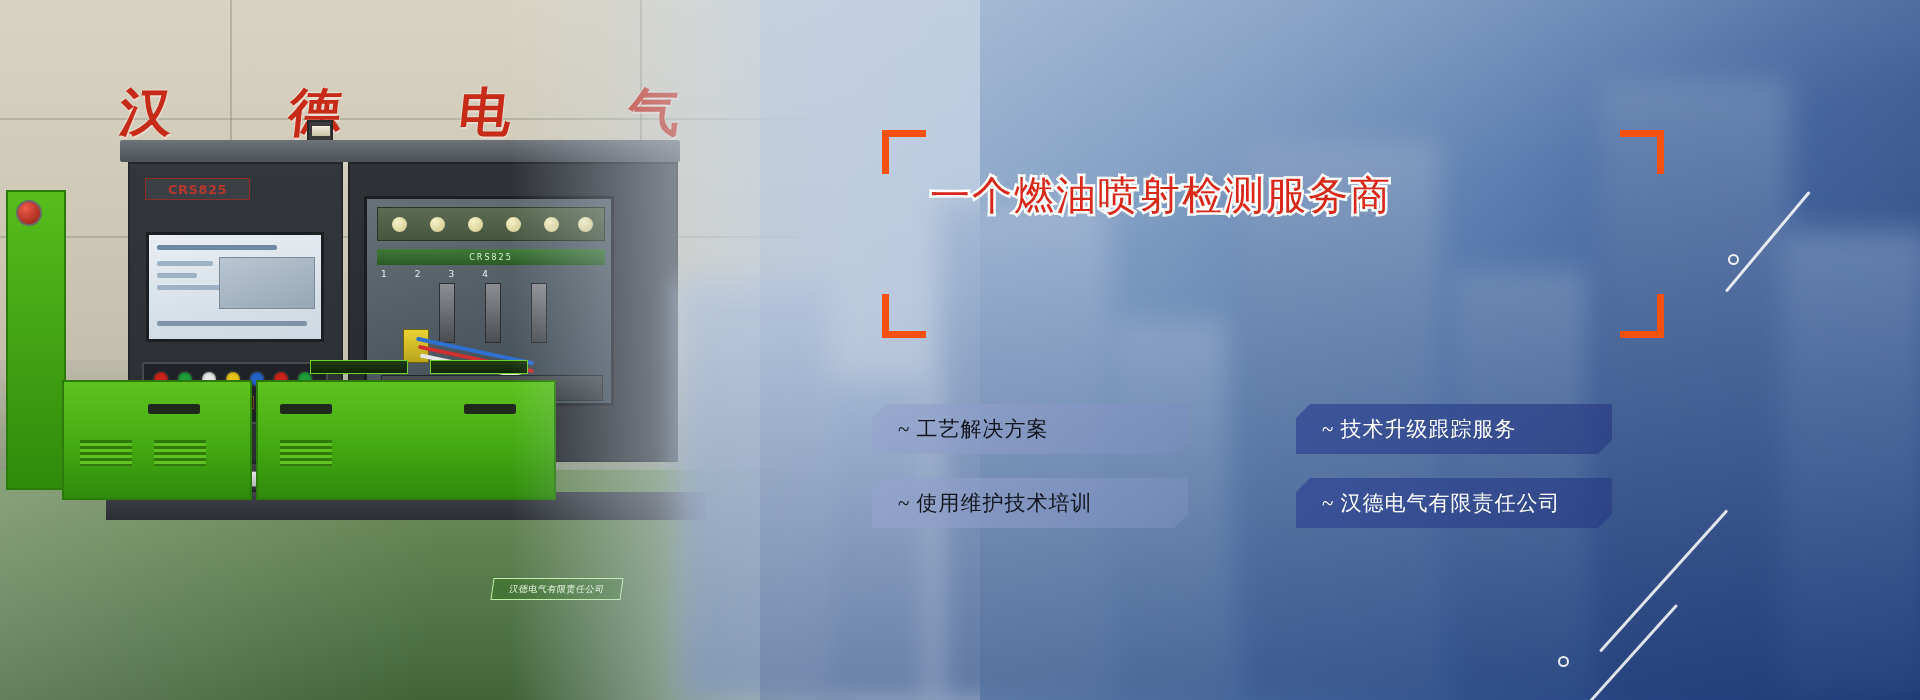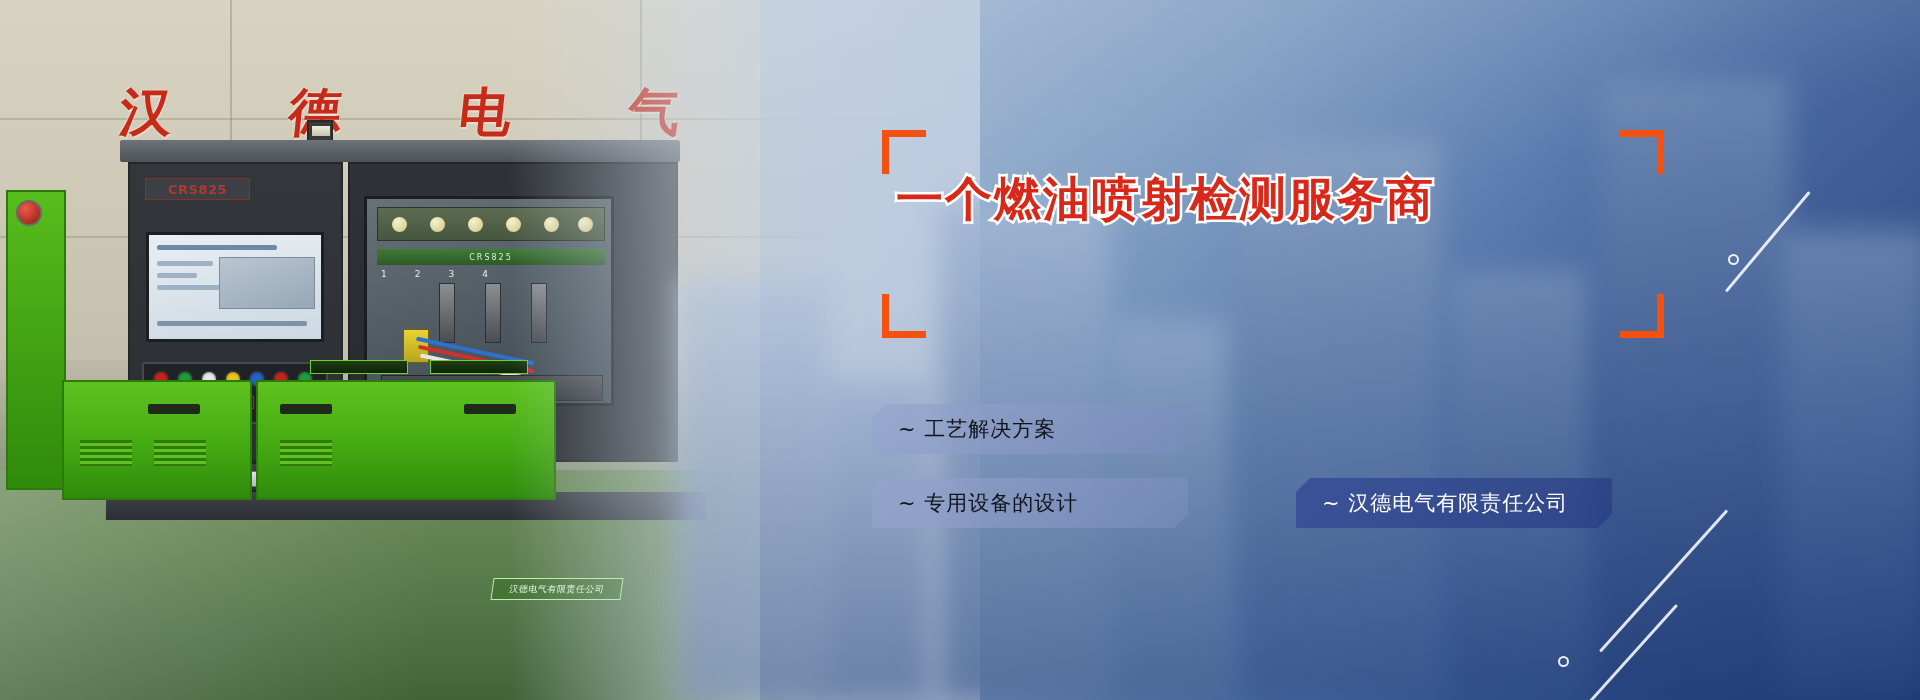"一个燃油喷射检测服务商" .headline { font-size: 47px -> 40px; font-weight: 700 -> 400; left: 896px -> 930px }
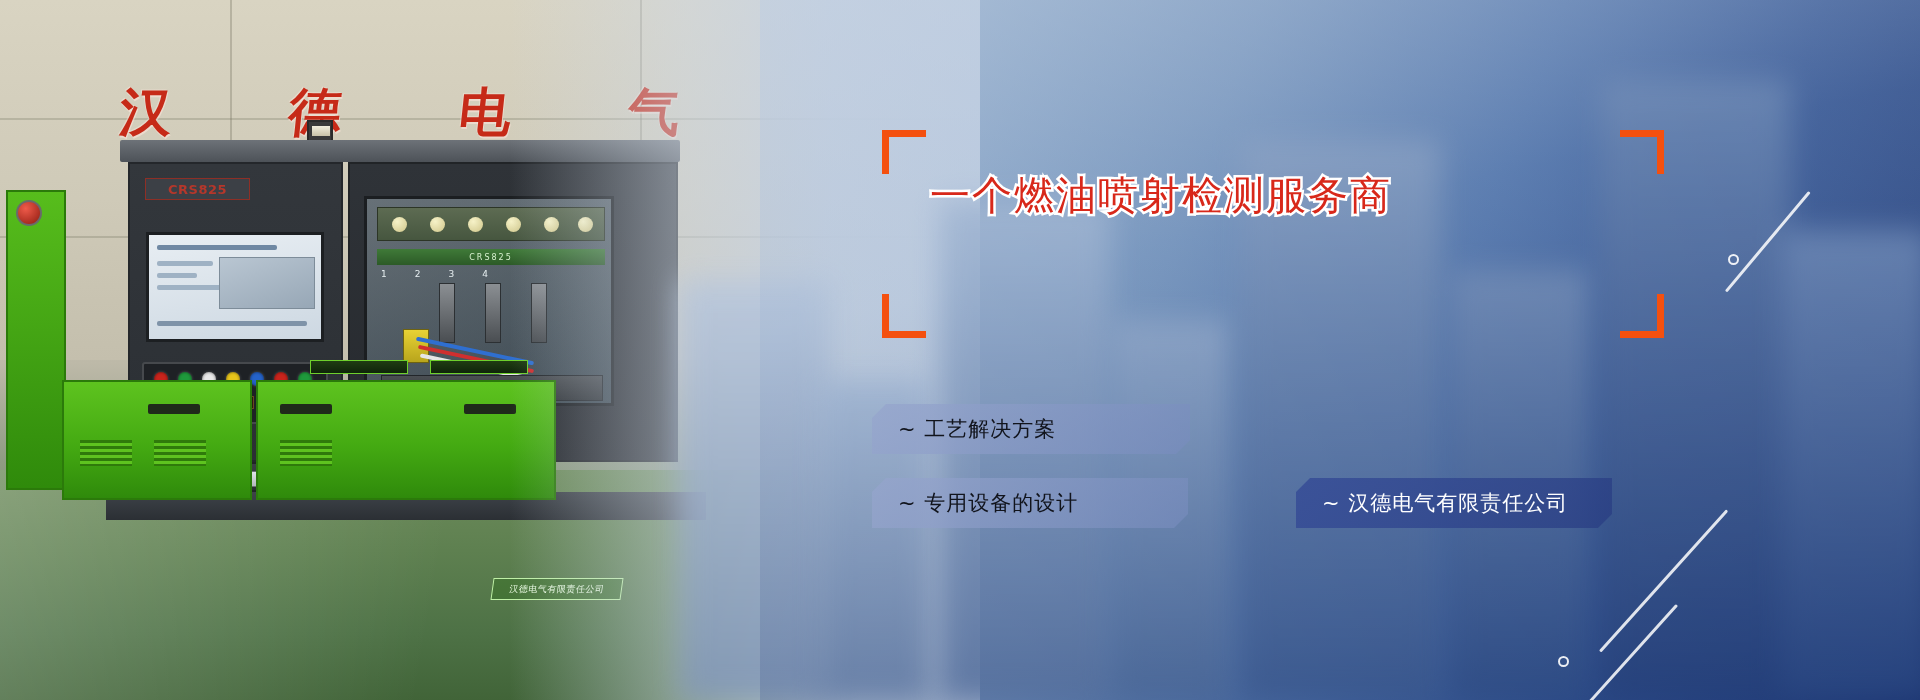"~ 工艺解决方案" .tag-row { font-family: none -> Liberation Serif, serif }
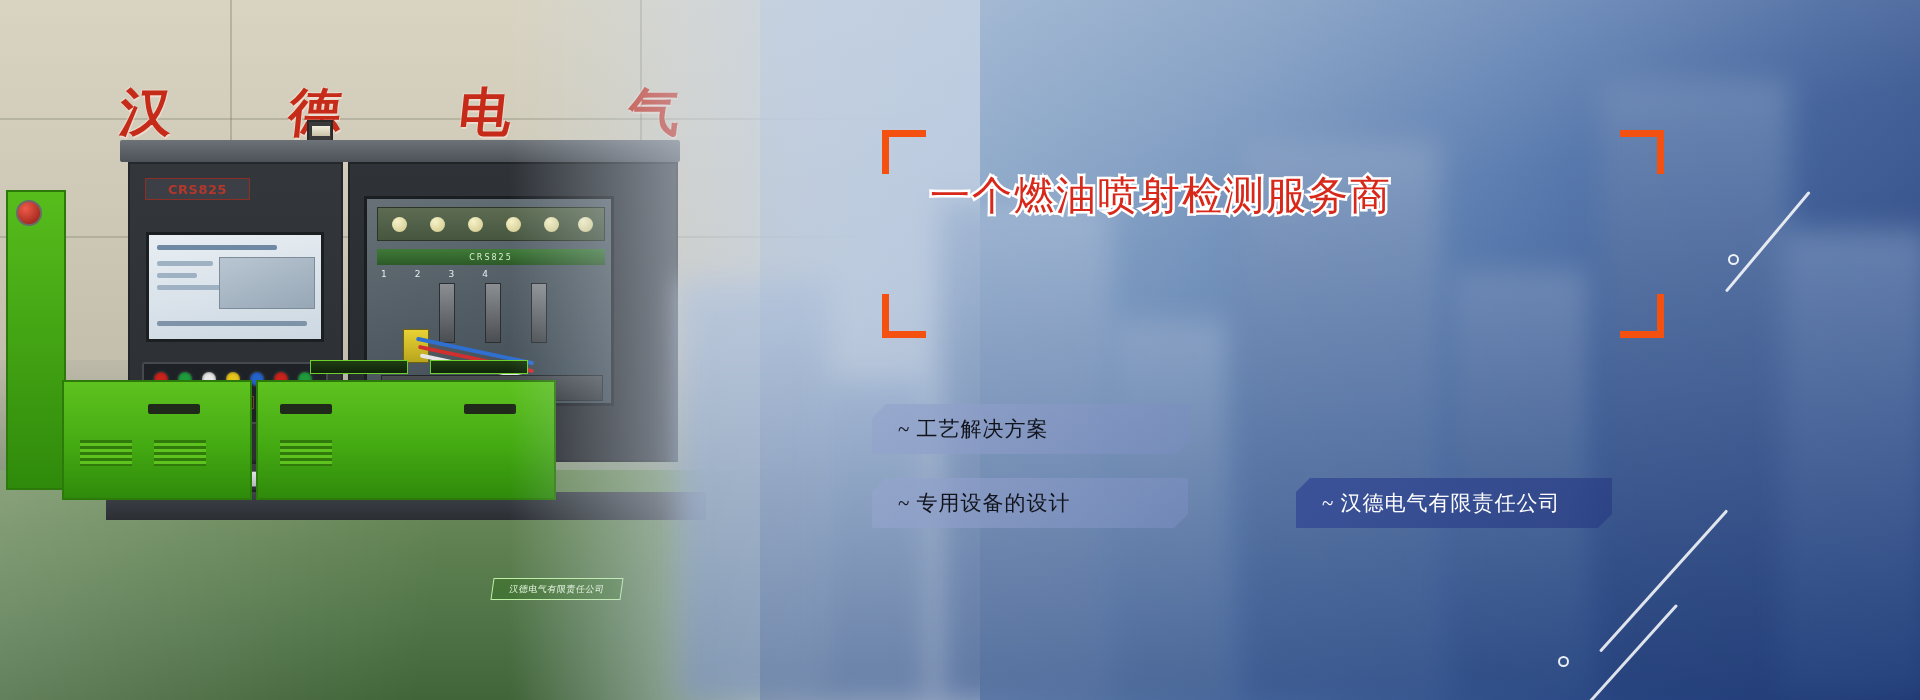"~ 技术升级跟踪服务" div.tag { html: none -> <div>~ 技术升级跟踪服务</div> }
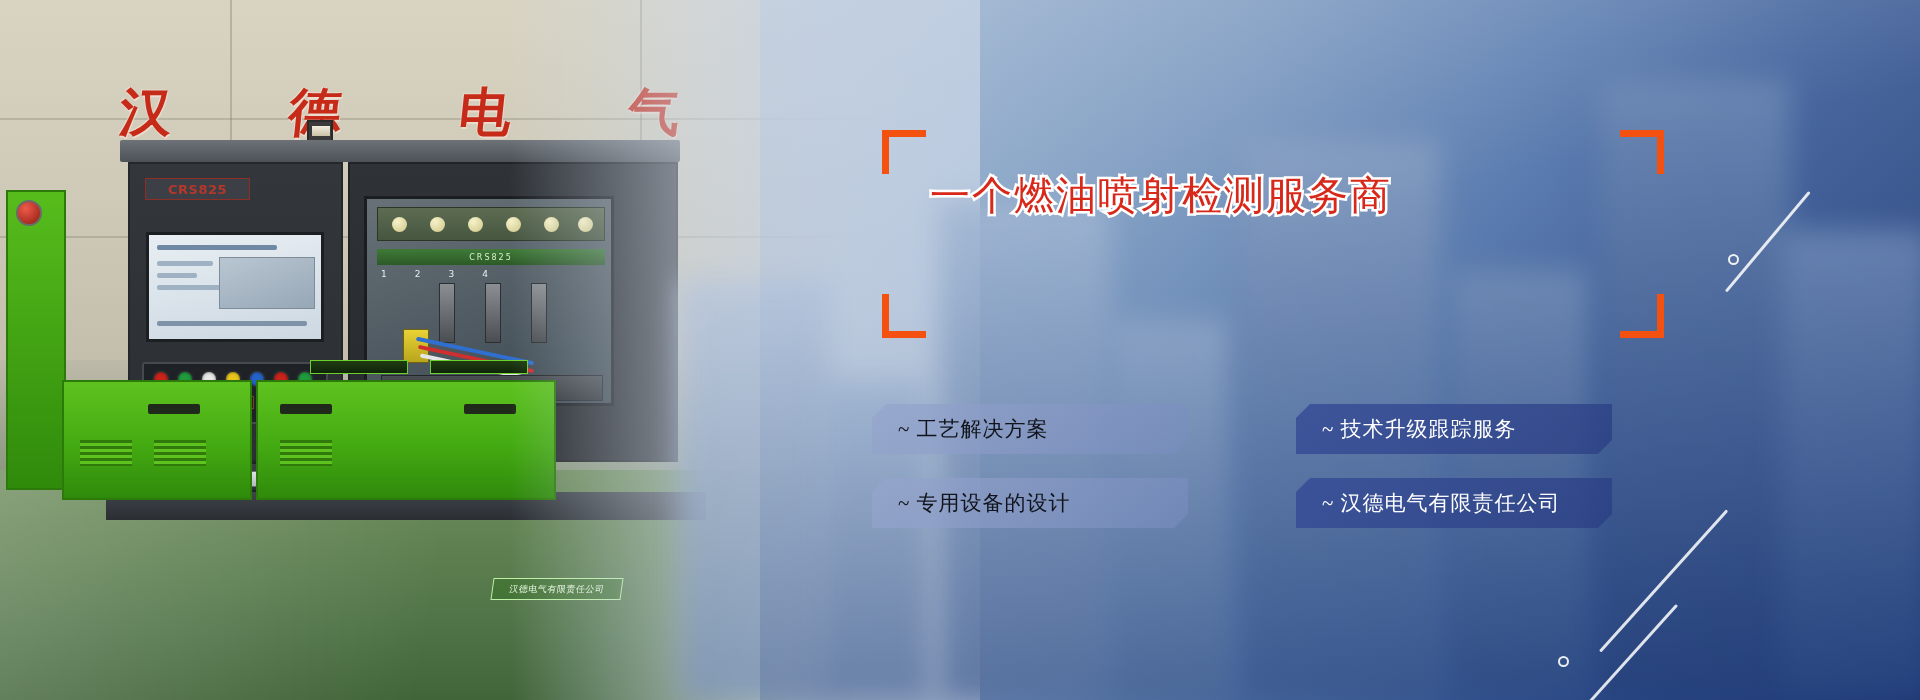"~ 专用设备的设计" div.tag { text: 专用设备的设计 -> 使用维护技术培训 }
